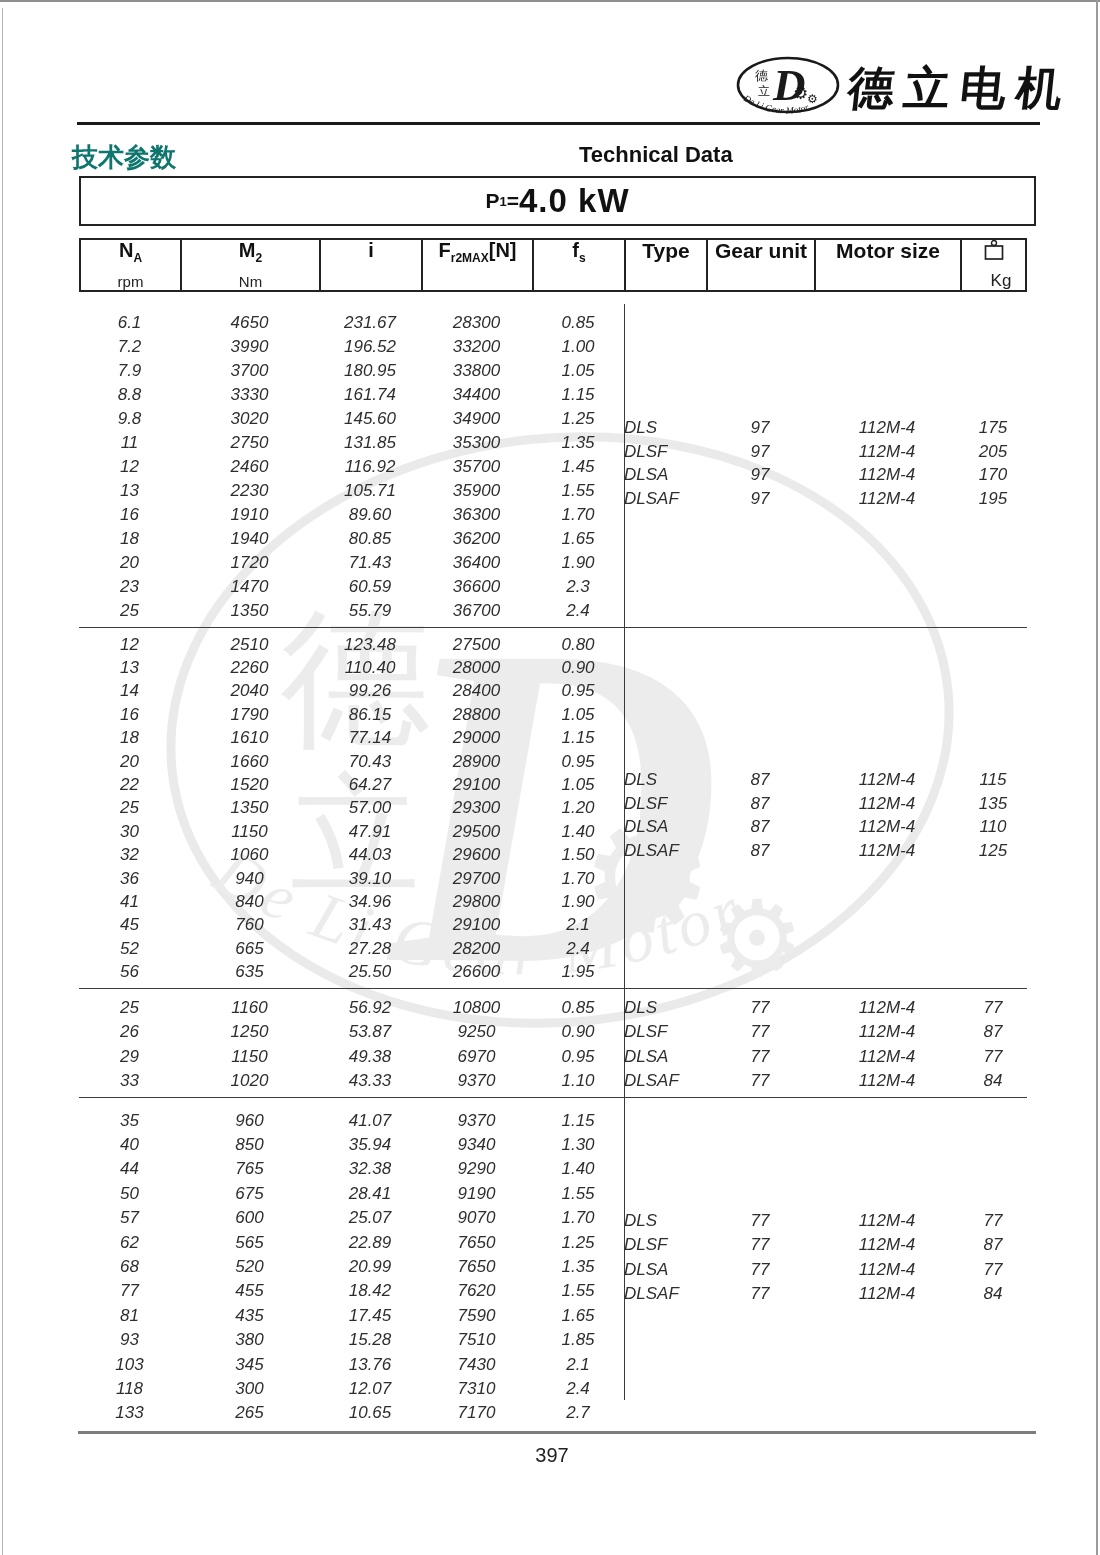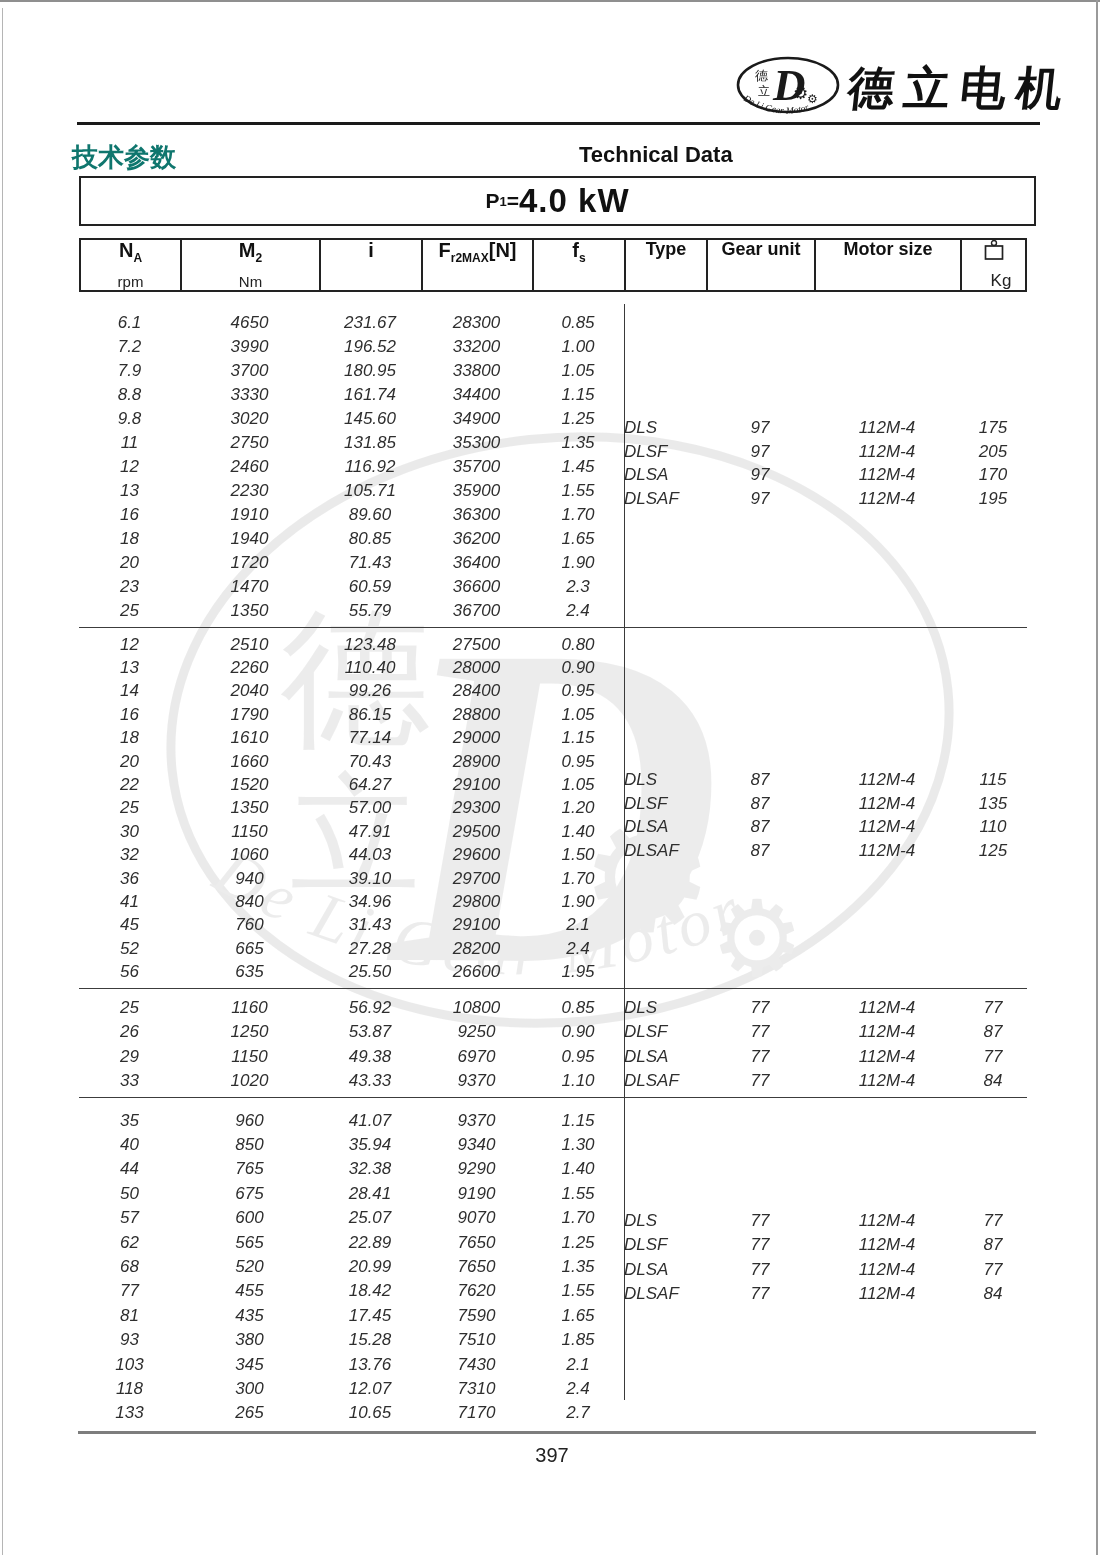"Type" .hlabel { font-size: 18px -> 21px }
